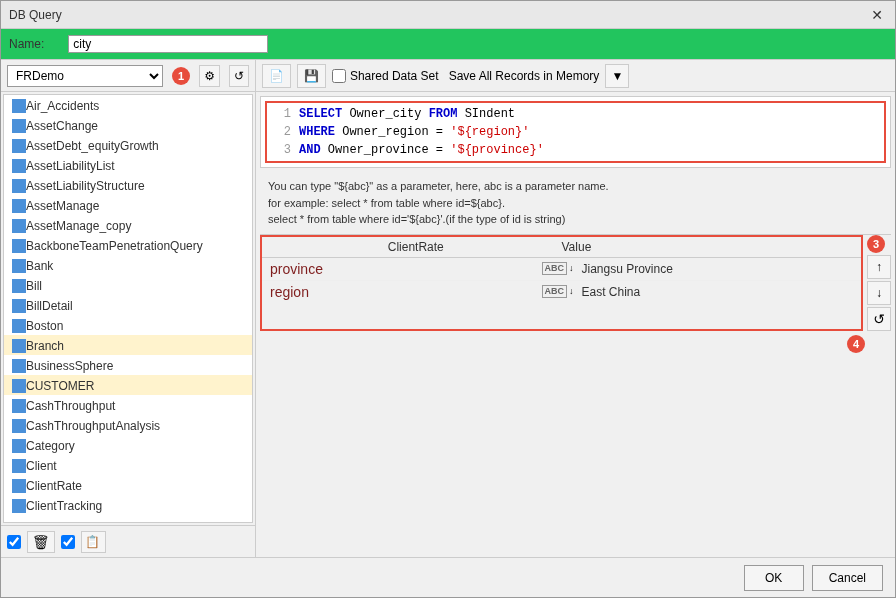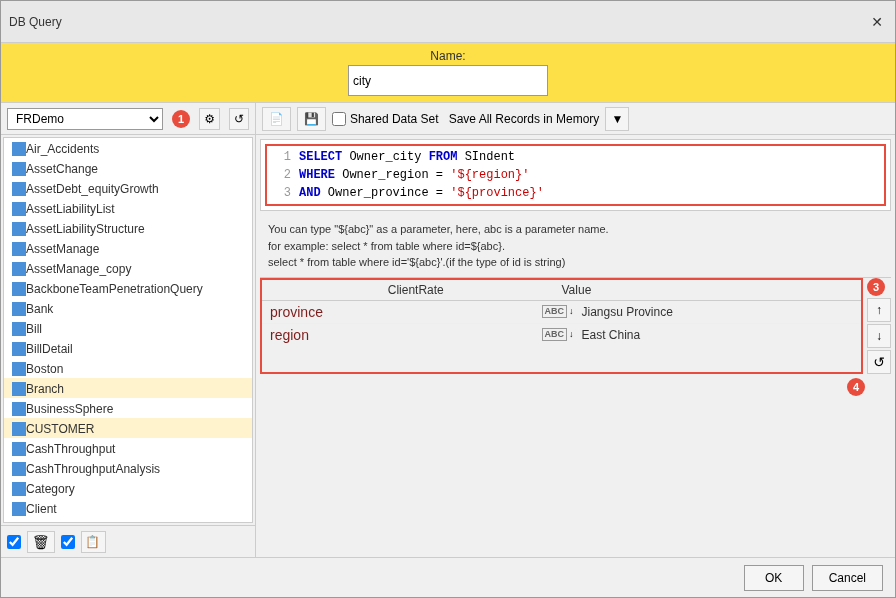"DB Query" .title-bar { height: 42px -> 28px }
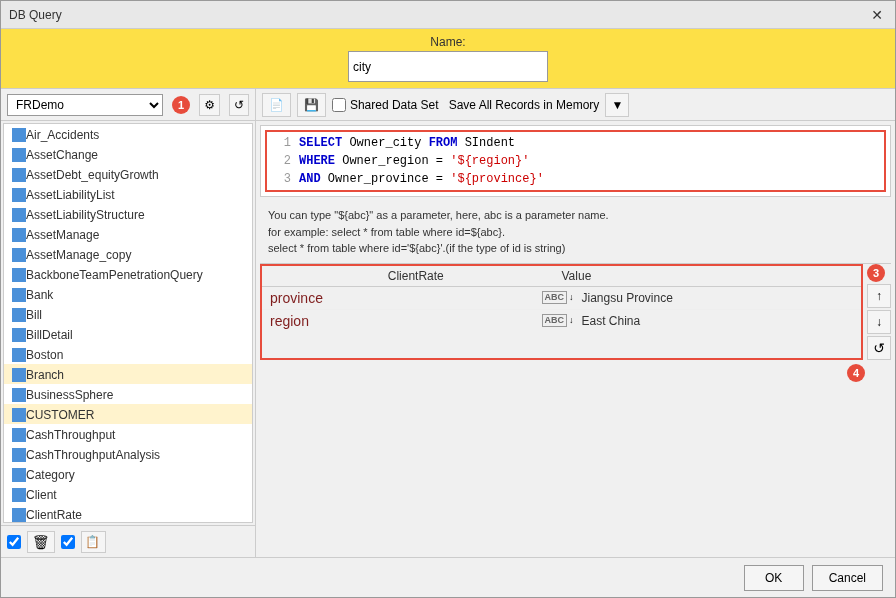"Name:" .name-row { background: #fde047 -> #22c55e; flex-direction: column -> none; gap: 2px -> 24px }
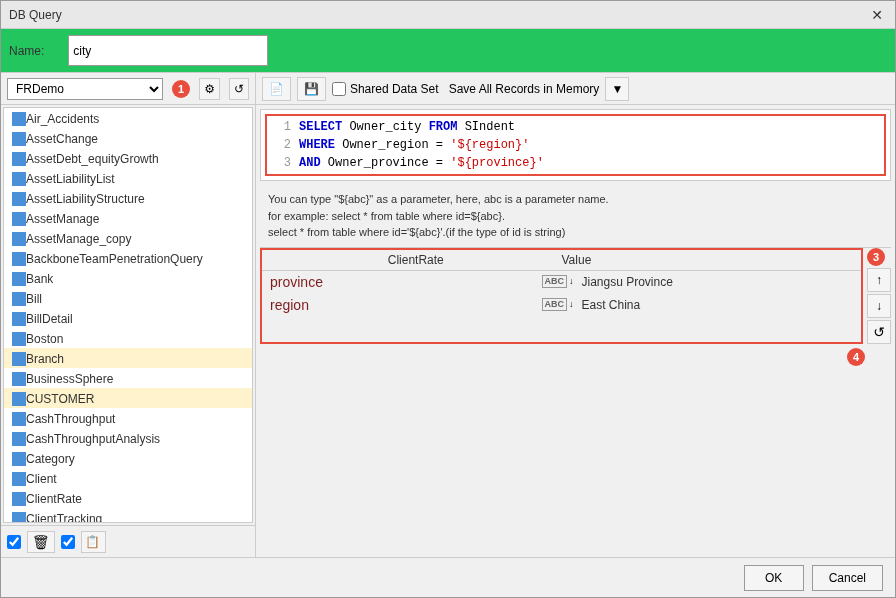"city" .name-input { height: 31px -> 18px }
